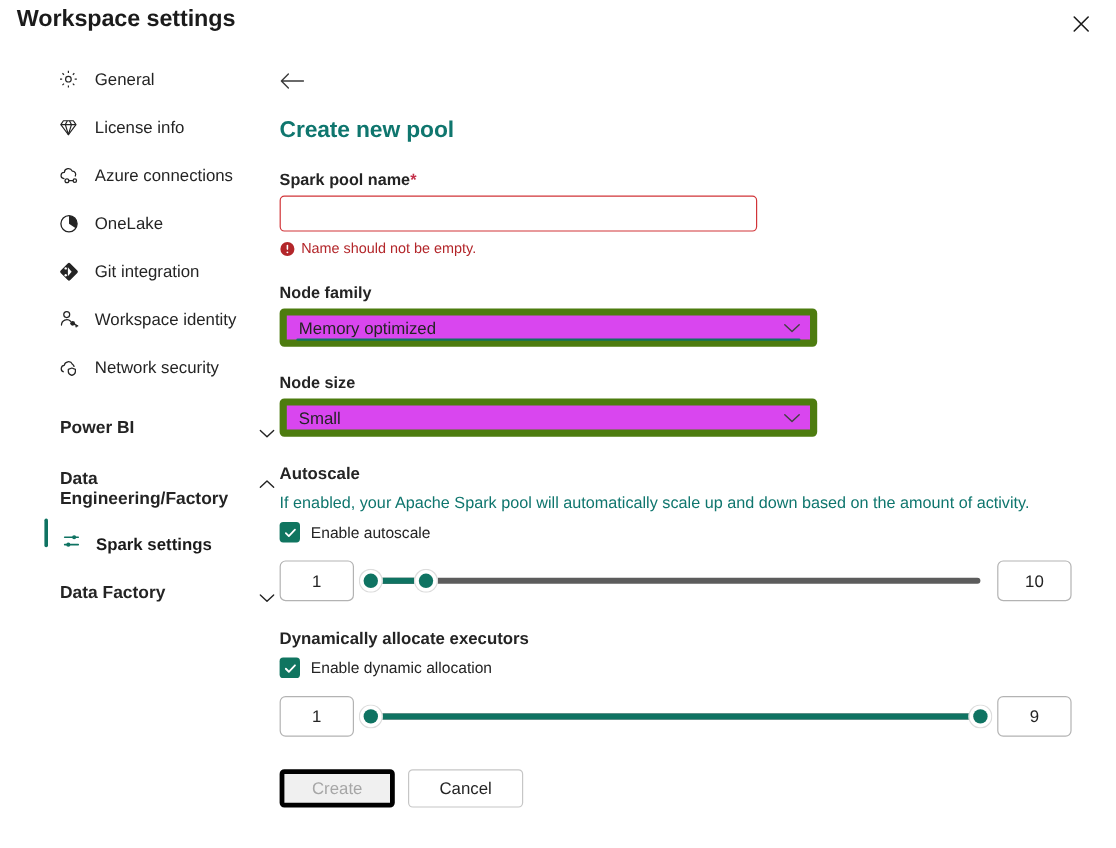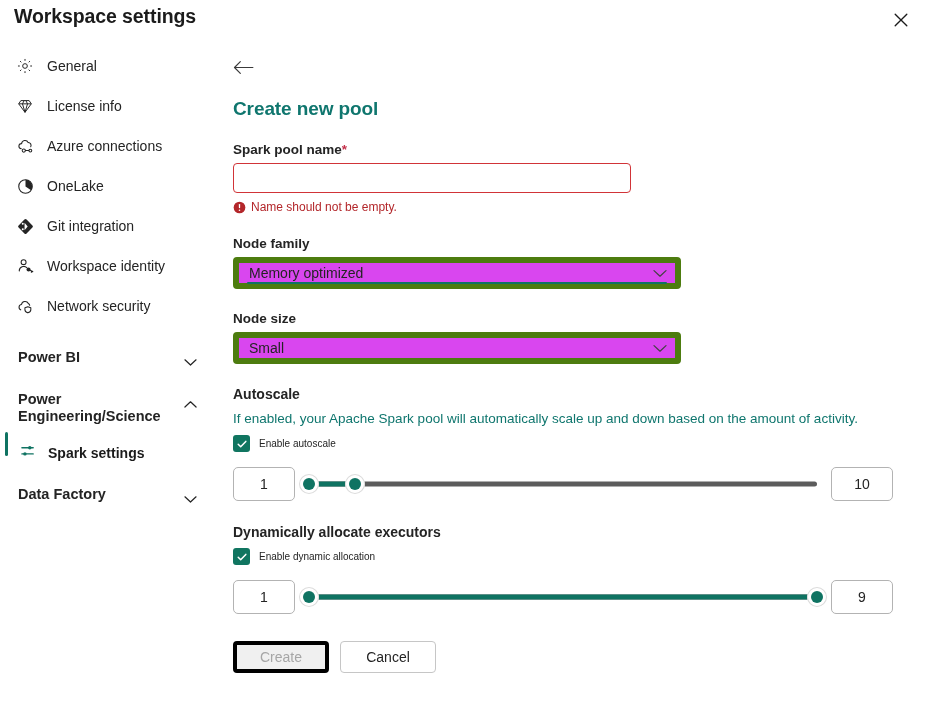"General" .sidebar { padding-left: none -> 32px }
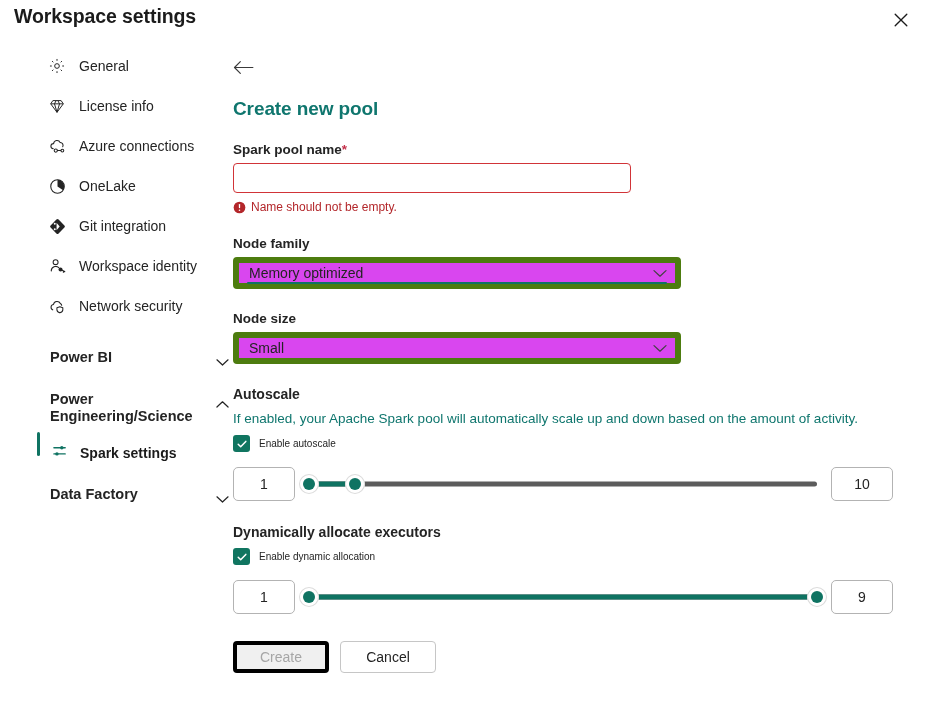"Power Engineering/Science" span.group-label { text: Power Engineering/Science -> Data Engineering/Factory }
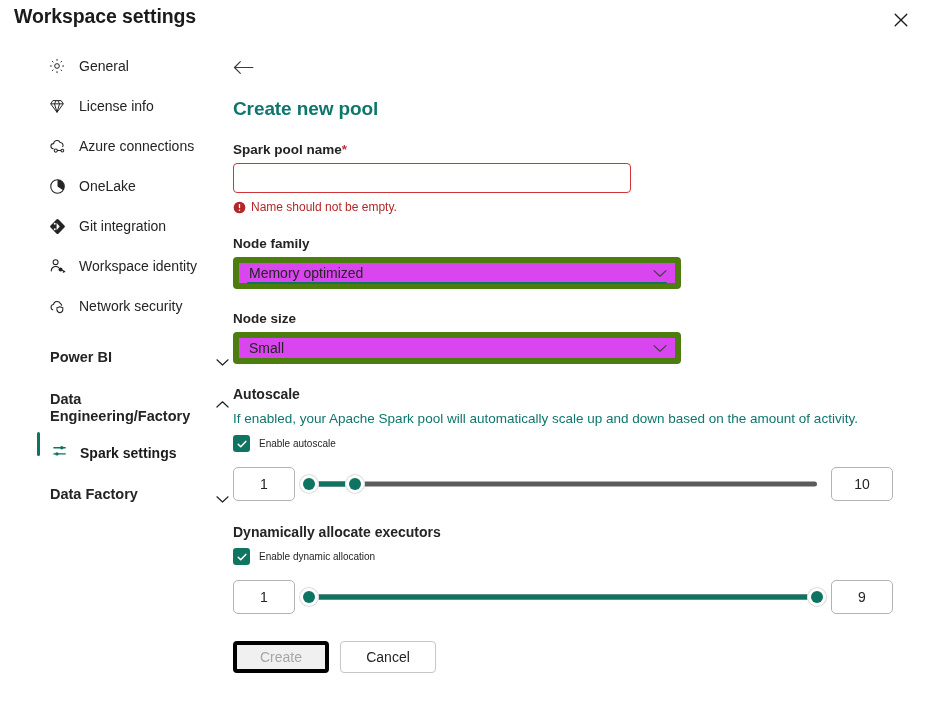"Enable autoscale" .check-label { font-size: 10px -> 13px }
